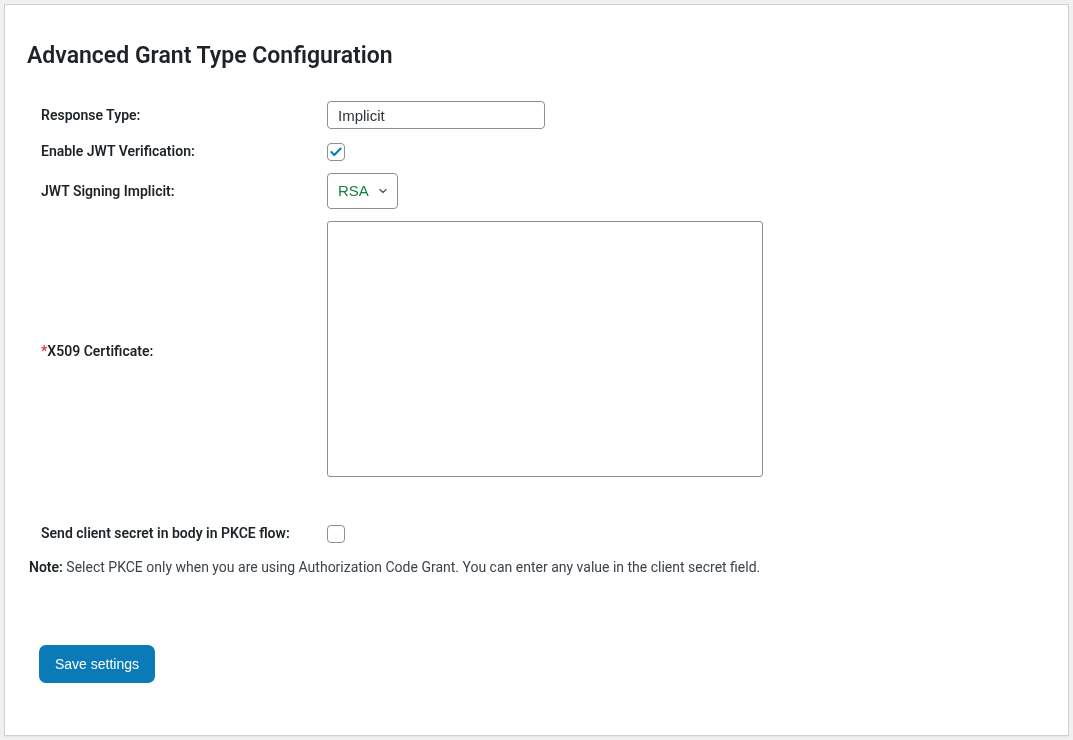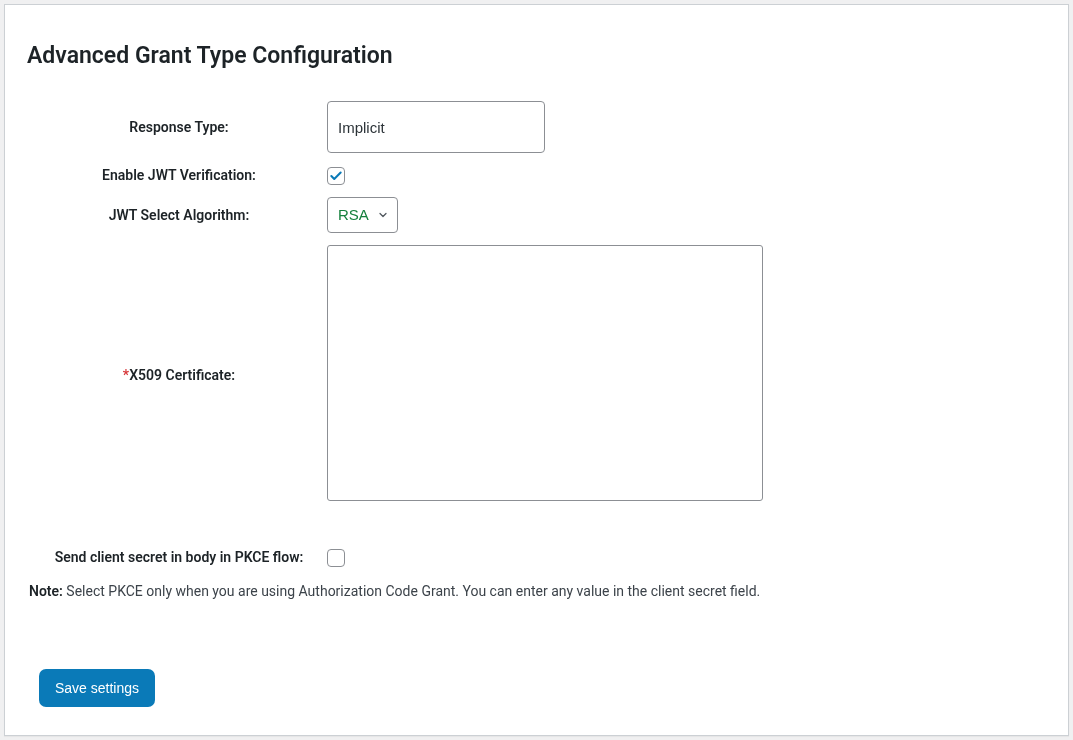"Response Type:" table.form-table td.label-cell { text-align: center -> none }
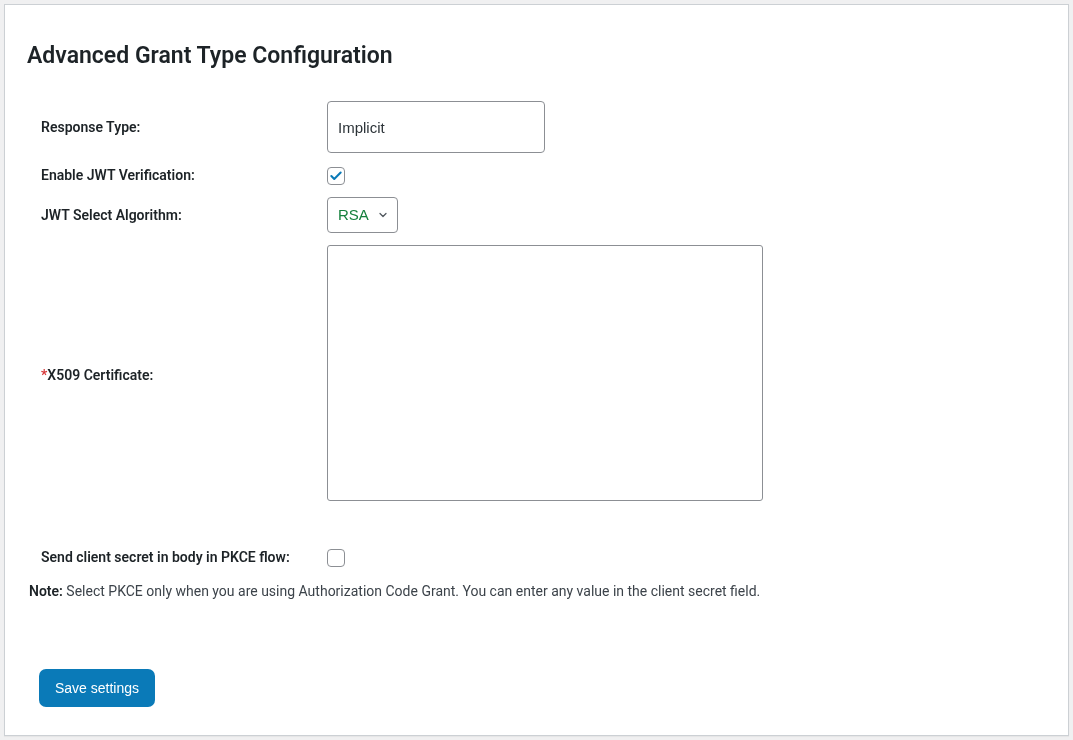"Implicit" input.text-input { height: 52px -> 28px }
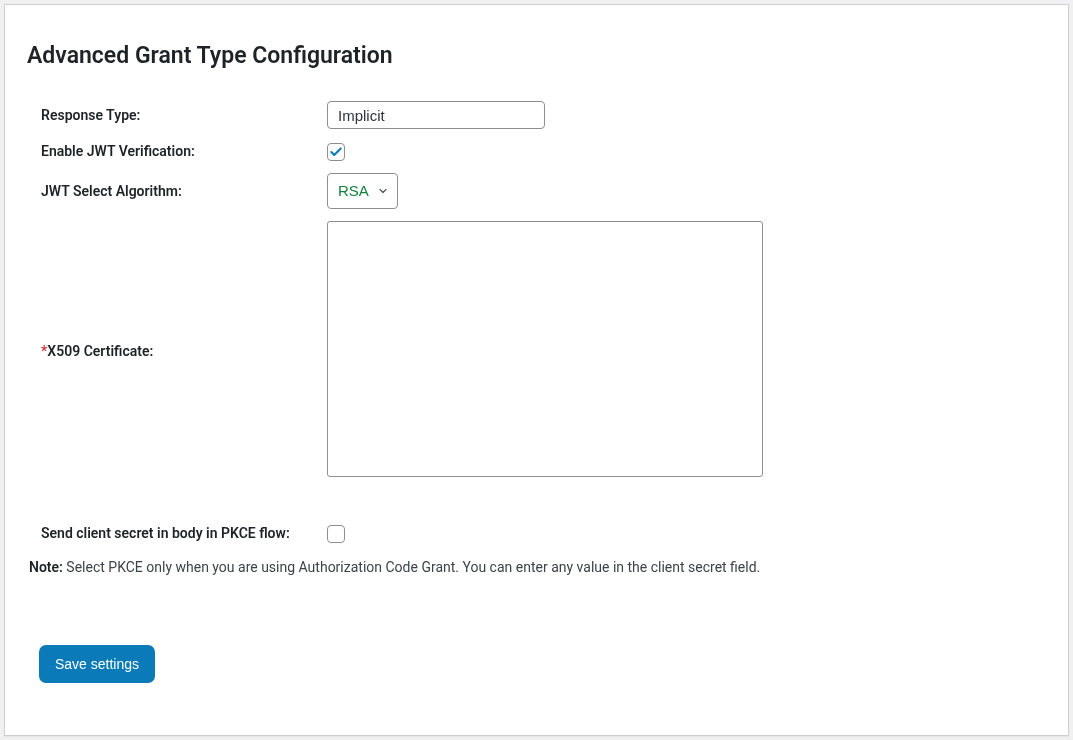"JWT Select Algorithm:" td.label-cell { text: Select Algorithm -> Signing Implicit }
